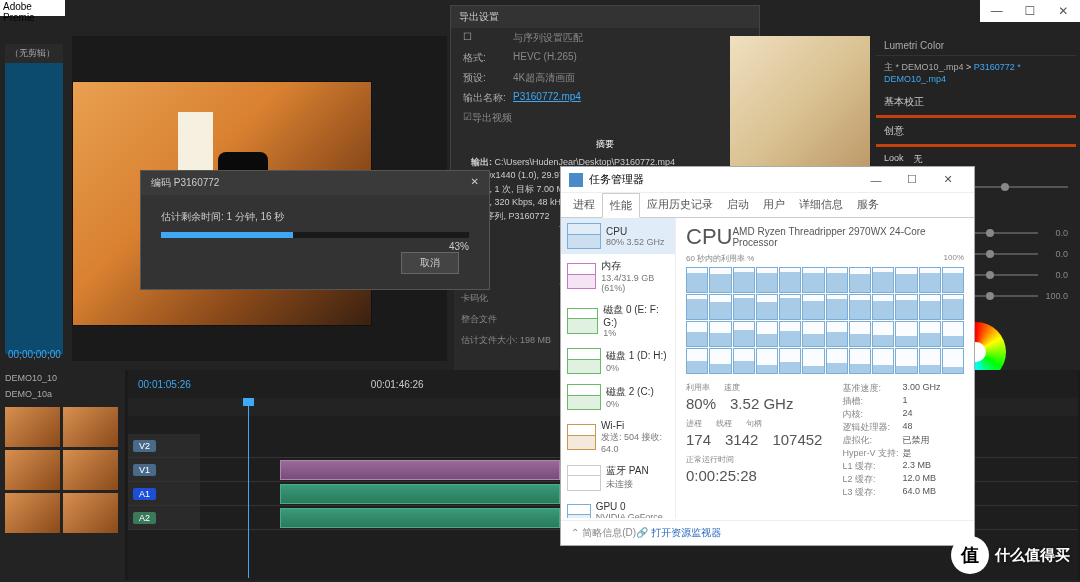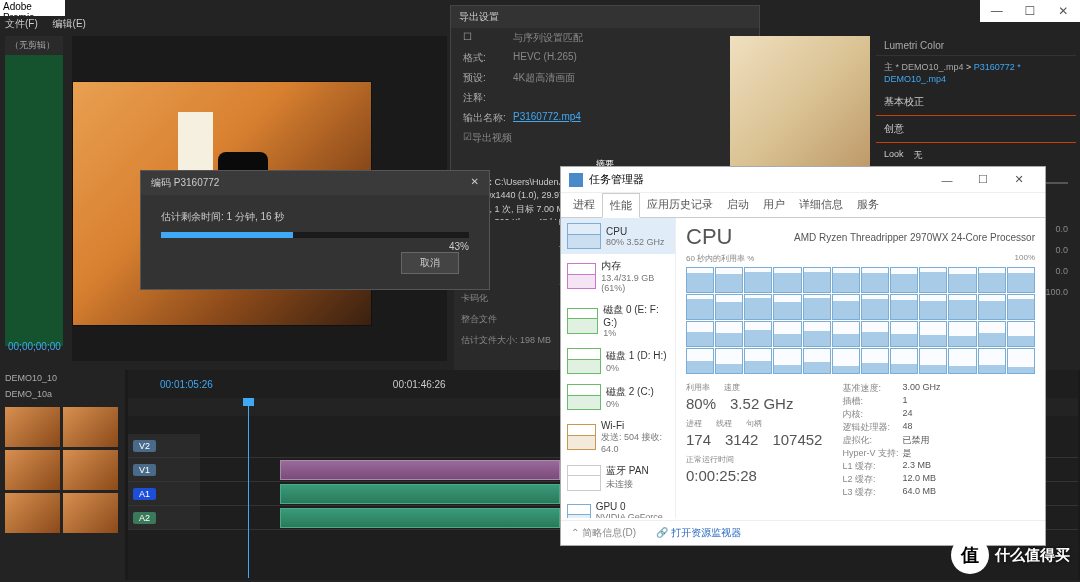"文件(F) 编辑(E)" div.pr-menubar { html: <div> <span>文件(F)</span> <span>编辑(E)</span> </div> -> none }
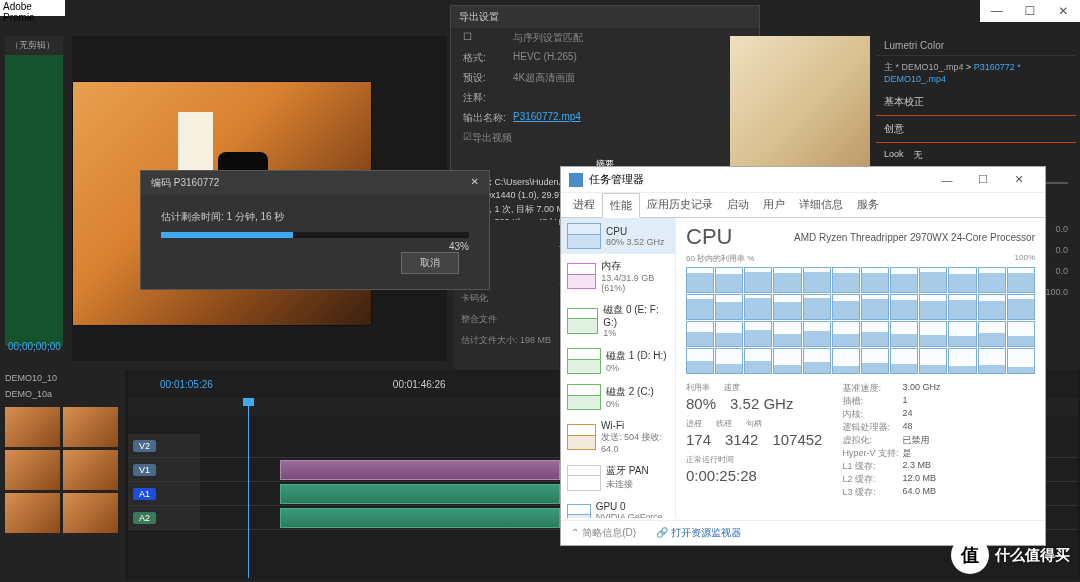"（无剪辑）" .pr-top-left { background: #14532d -> #0c4a6e; top: 36px -> 44px }
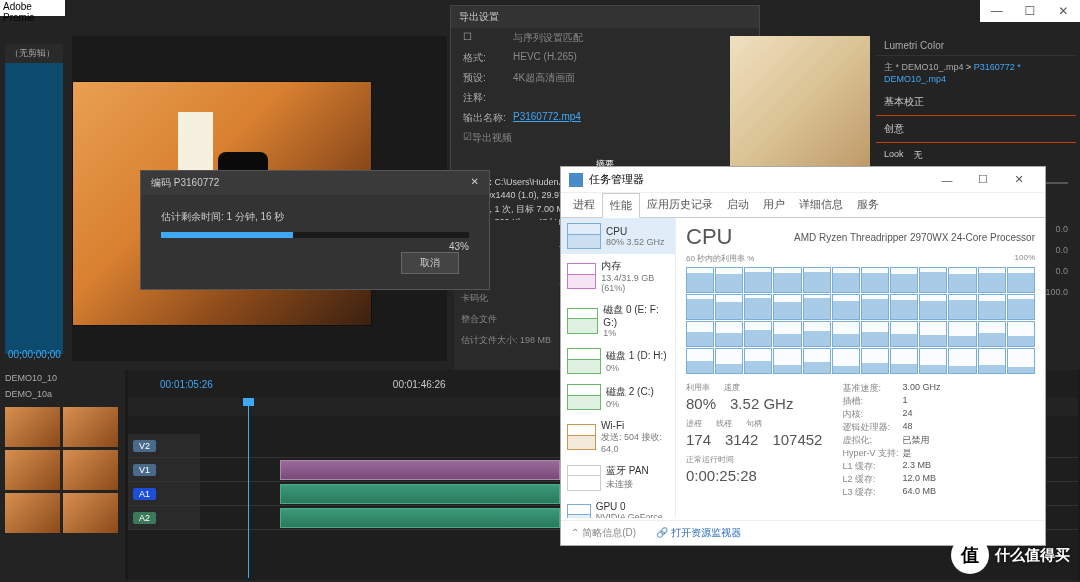"注释:" div.row { html: <div> <span>注释:</span> </div> -> none }
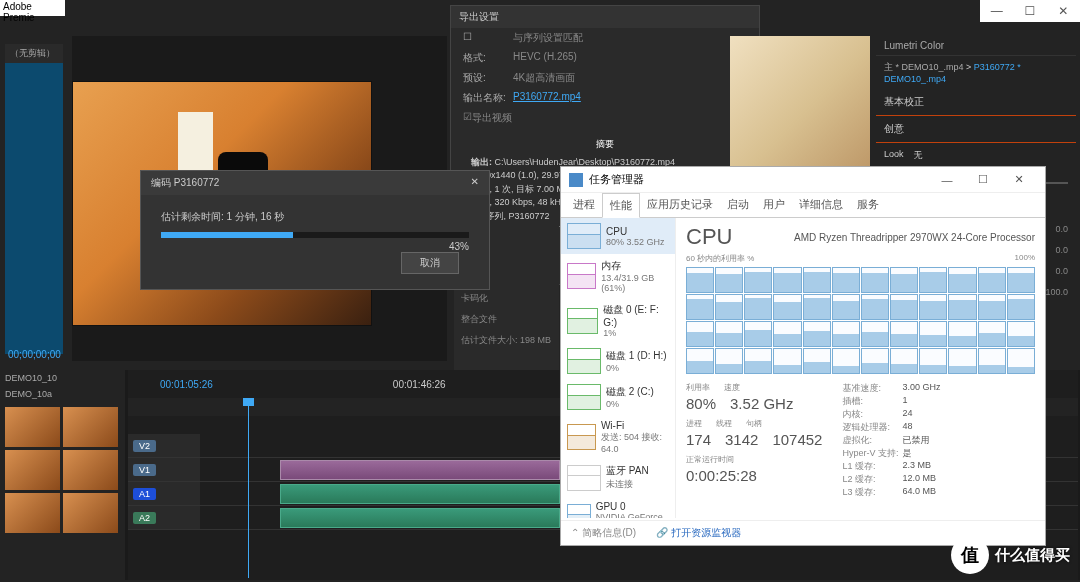"基本校正" .lumetri-panel .section { border-bottom: 1px solid #c2410c -> 3px solid #c2410c }
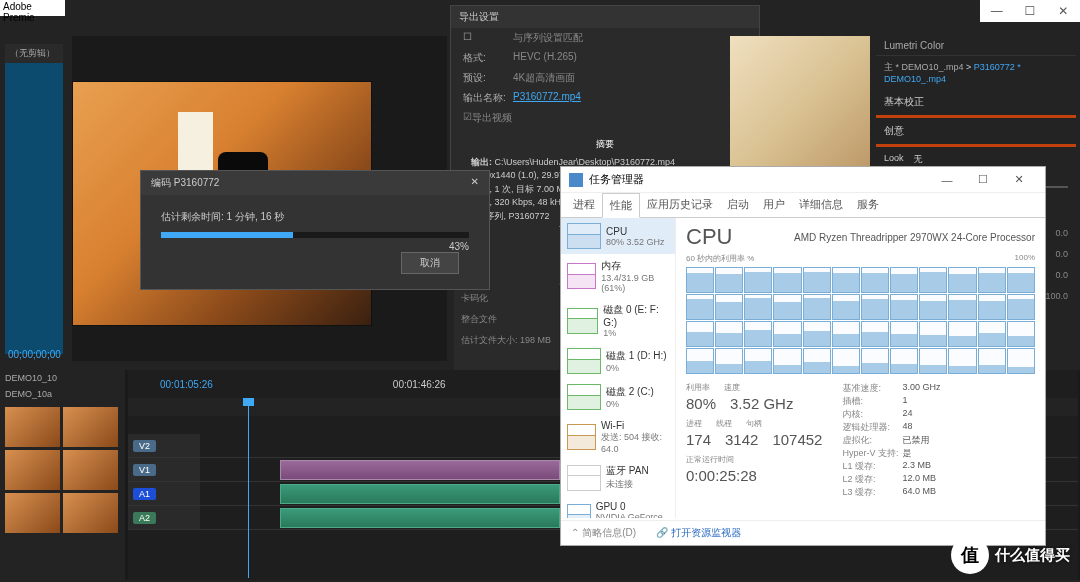"任务管理器" .taskmgr { width: 486px -> 415px }
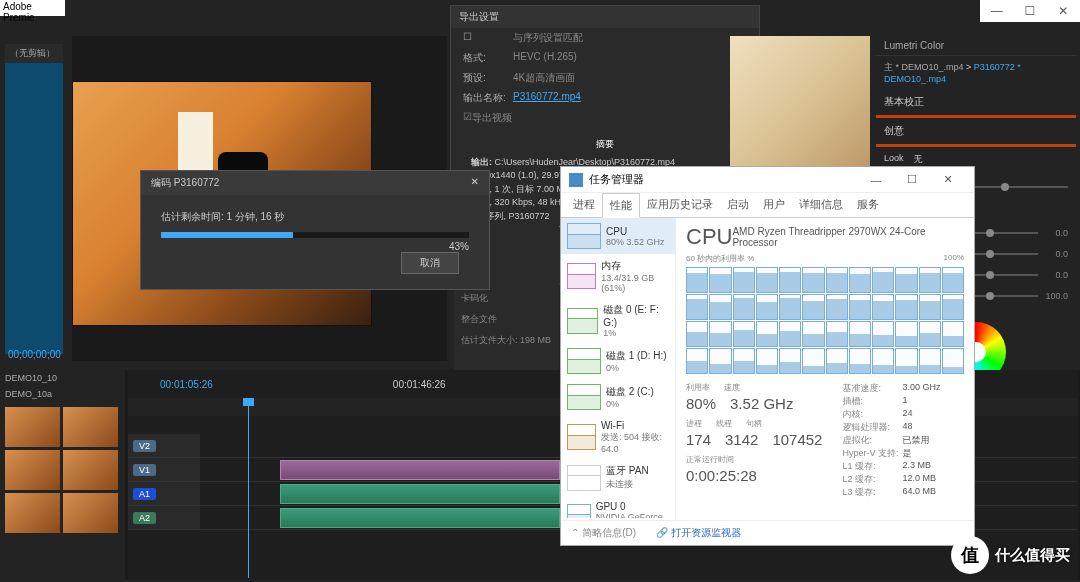"00:01:05:26" .pr-timeline .tl-hdr .tc1 { margin-left: 22px -> none }
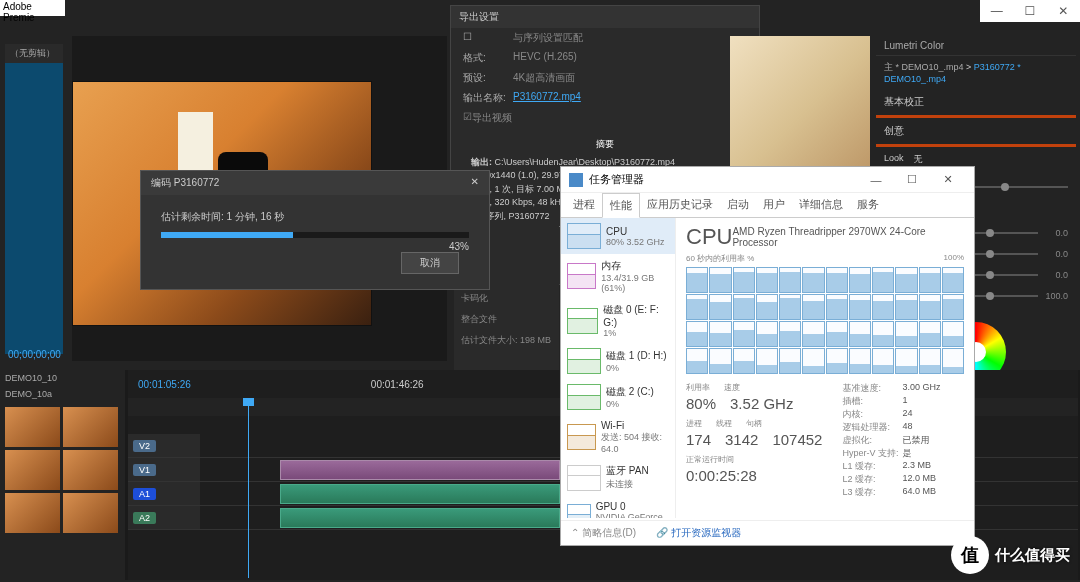"⌃ 简略信息(D)" .taskmgr .footer { gap: 20px -> 0 }
